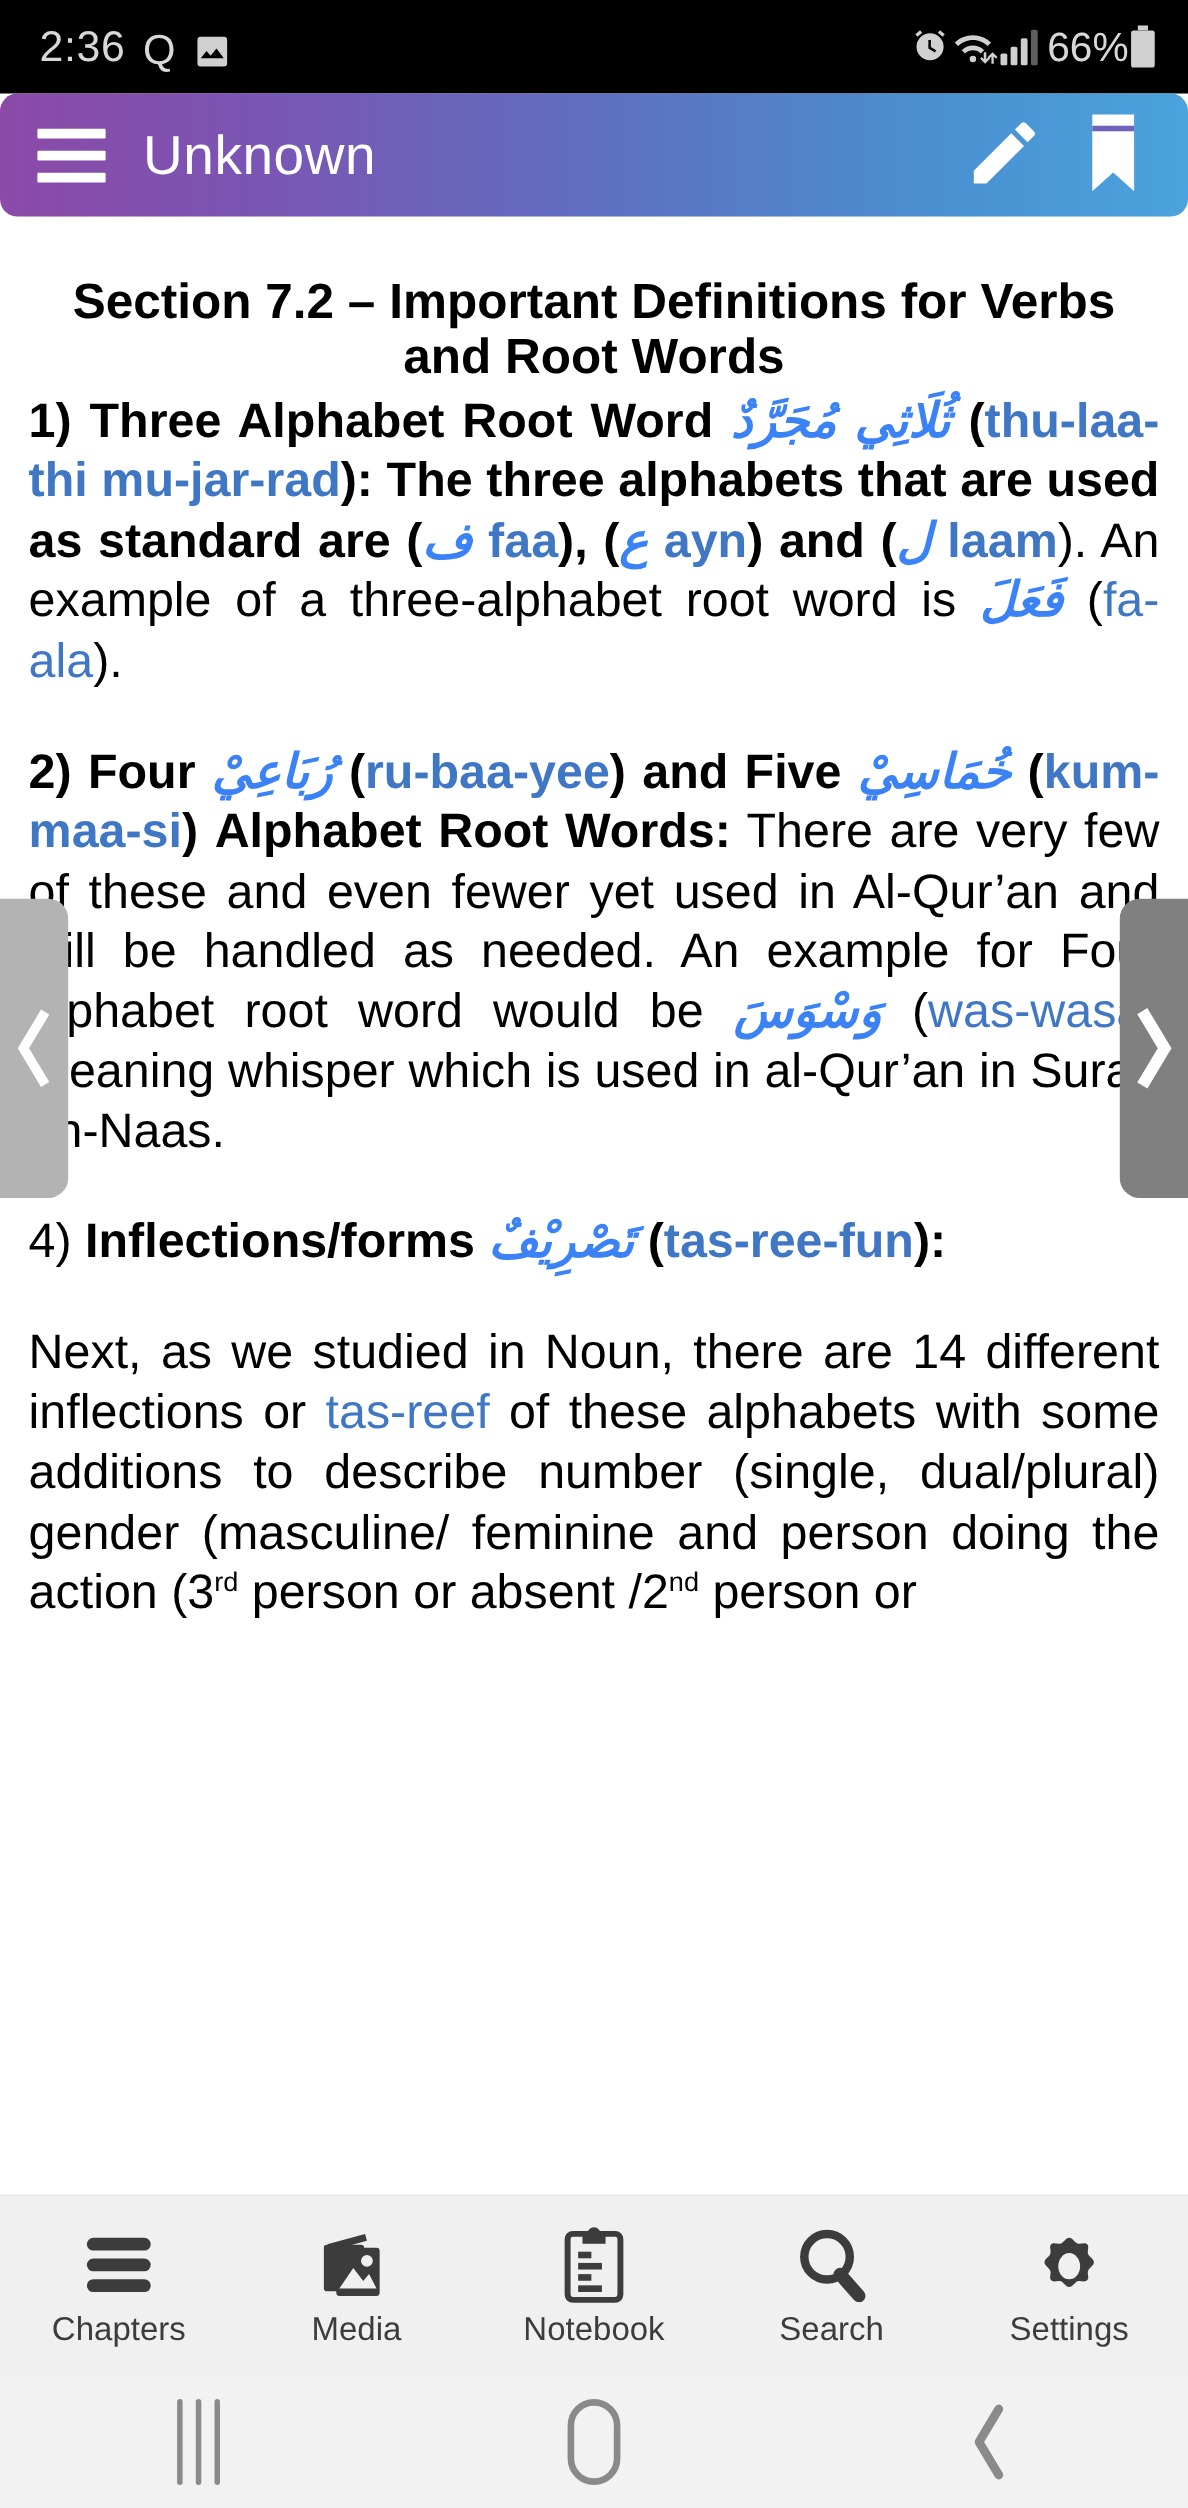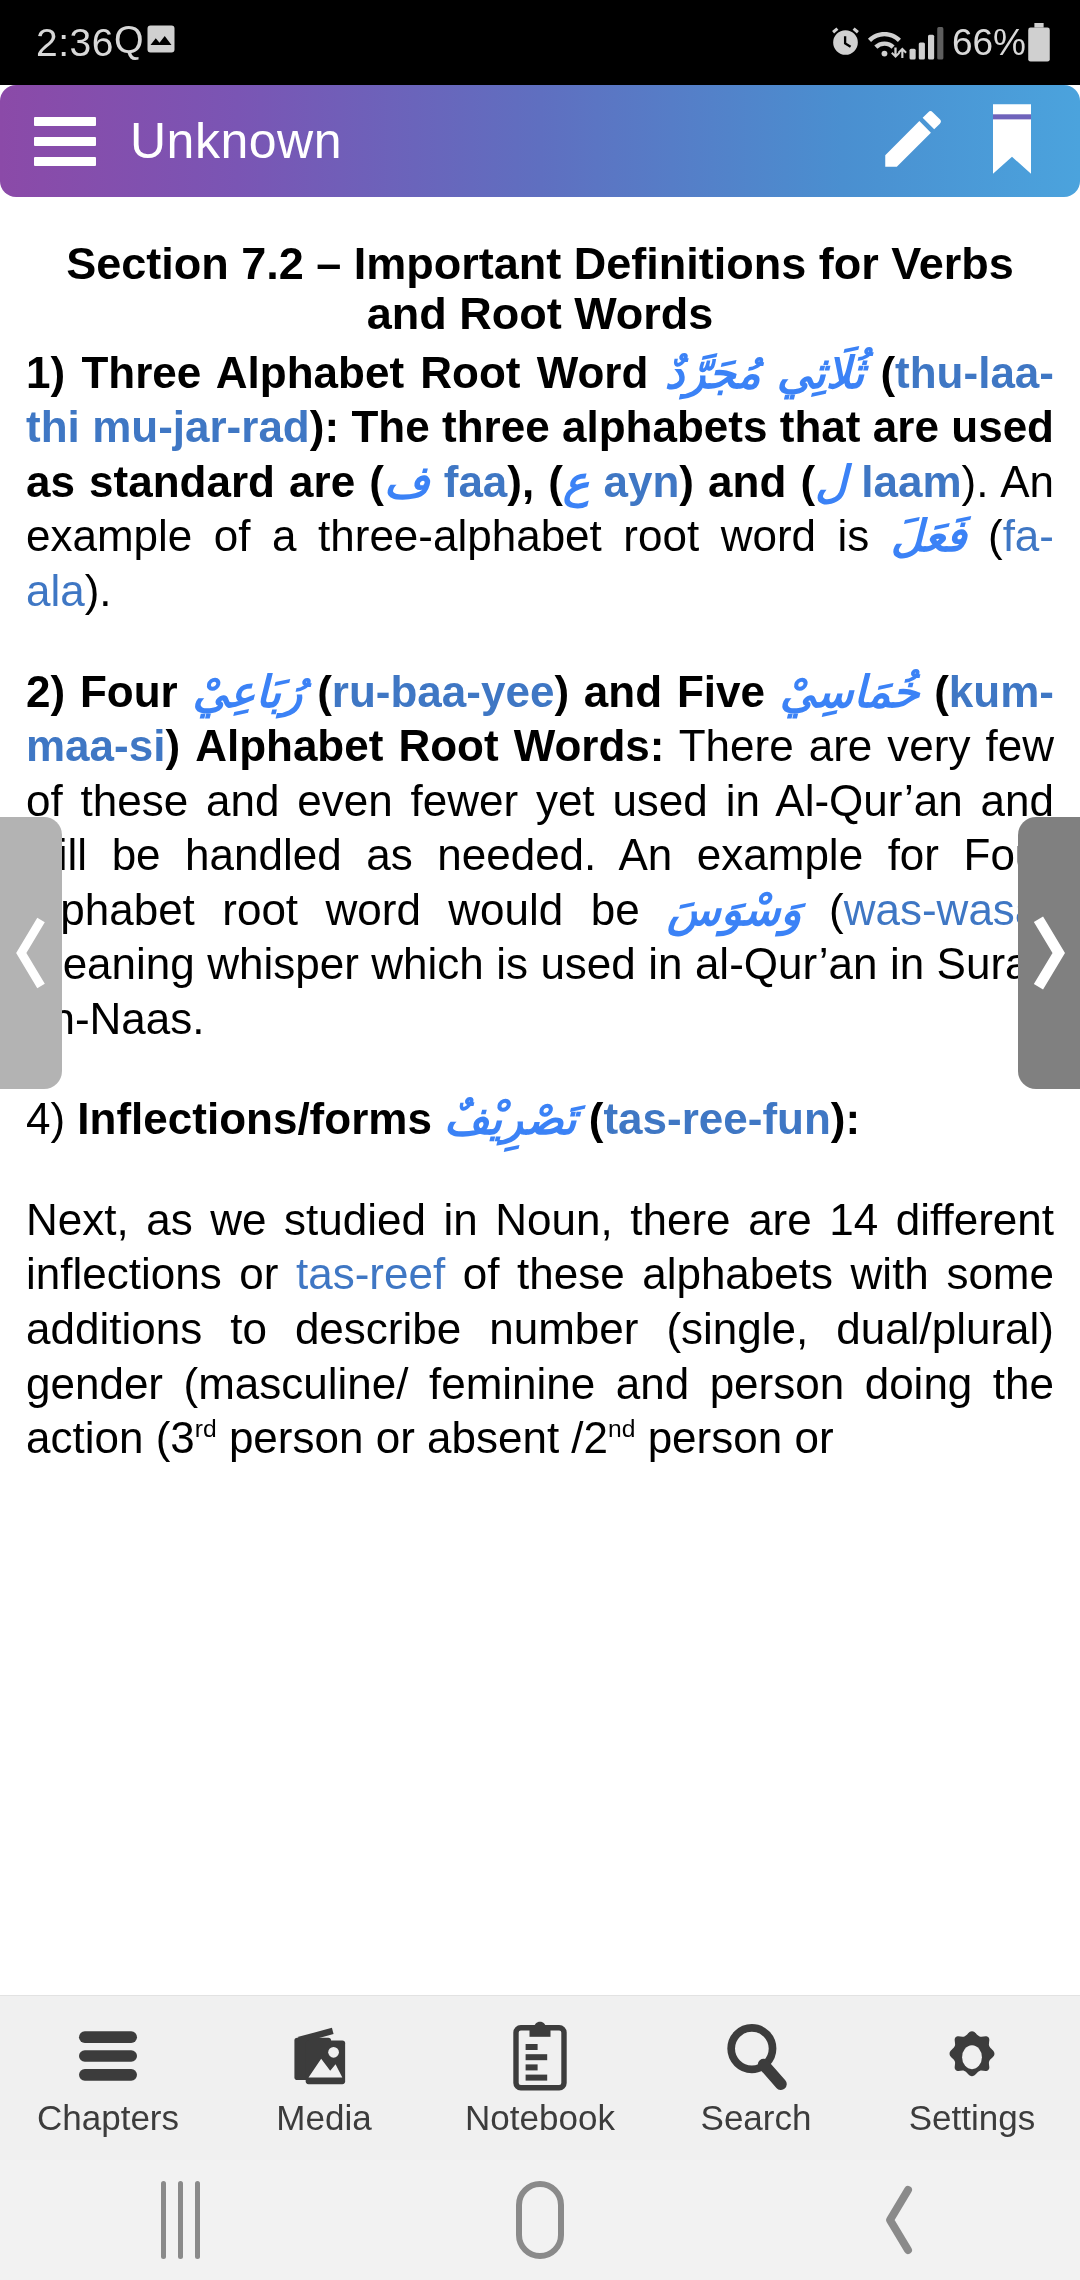"2:36" .sb-left { align-items: flex-start -> flex-end; gap: none -> 16px }
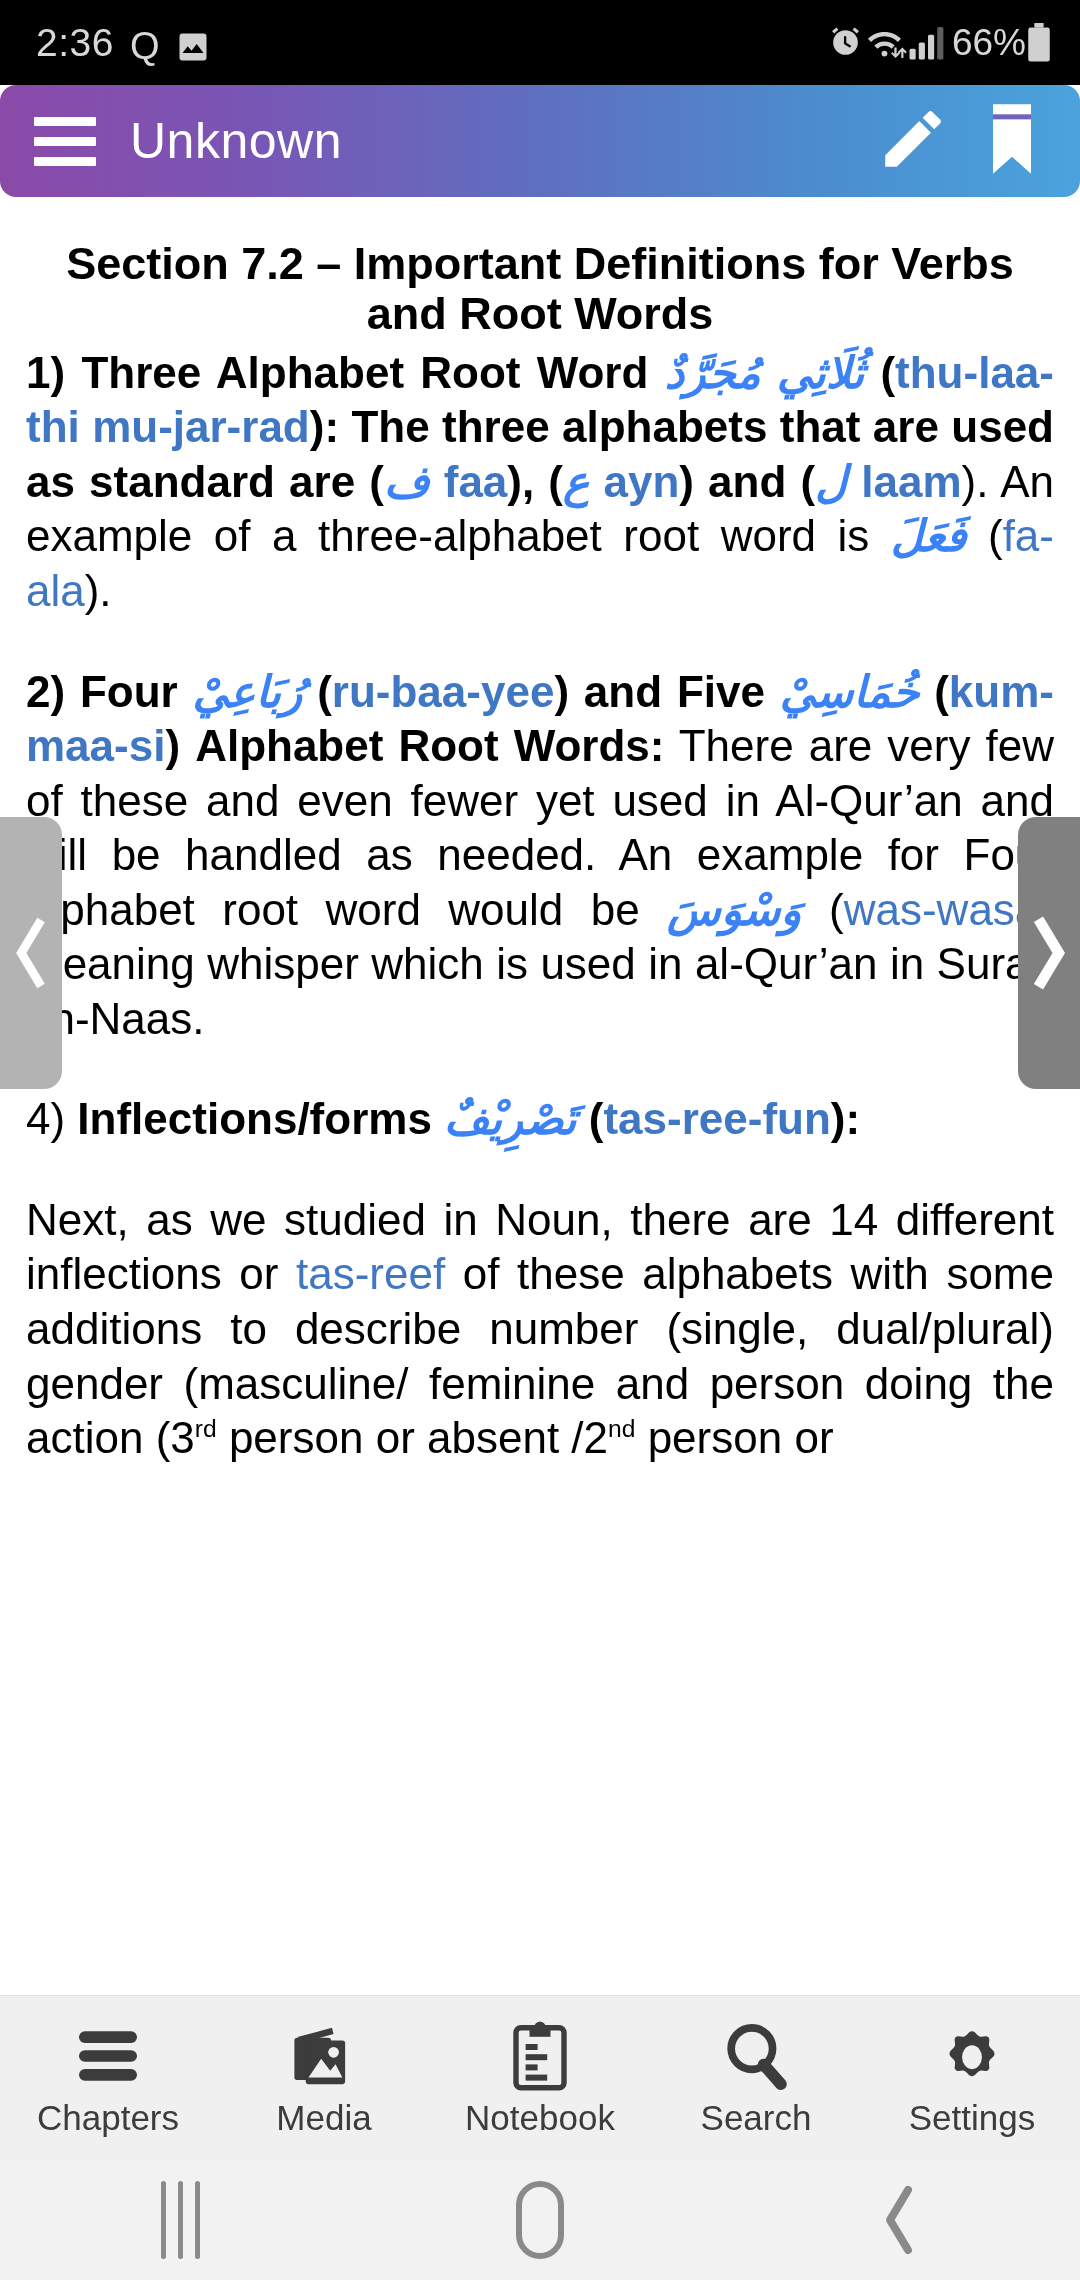"Section 7.2 – Important Definitions" .content { padding: 34px 26px 0 26px -> 44px 26px 0 26px }
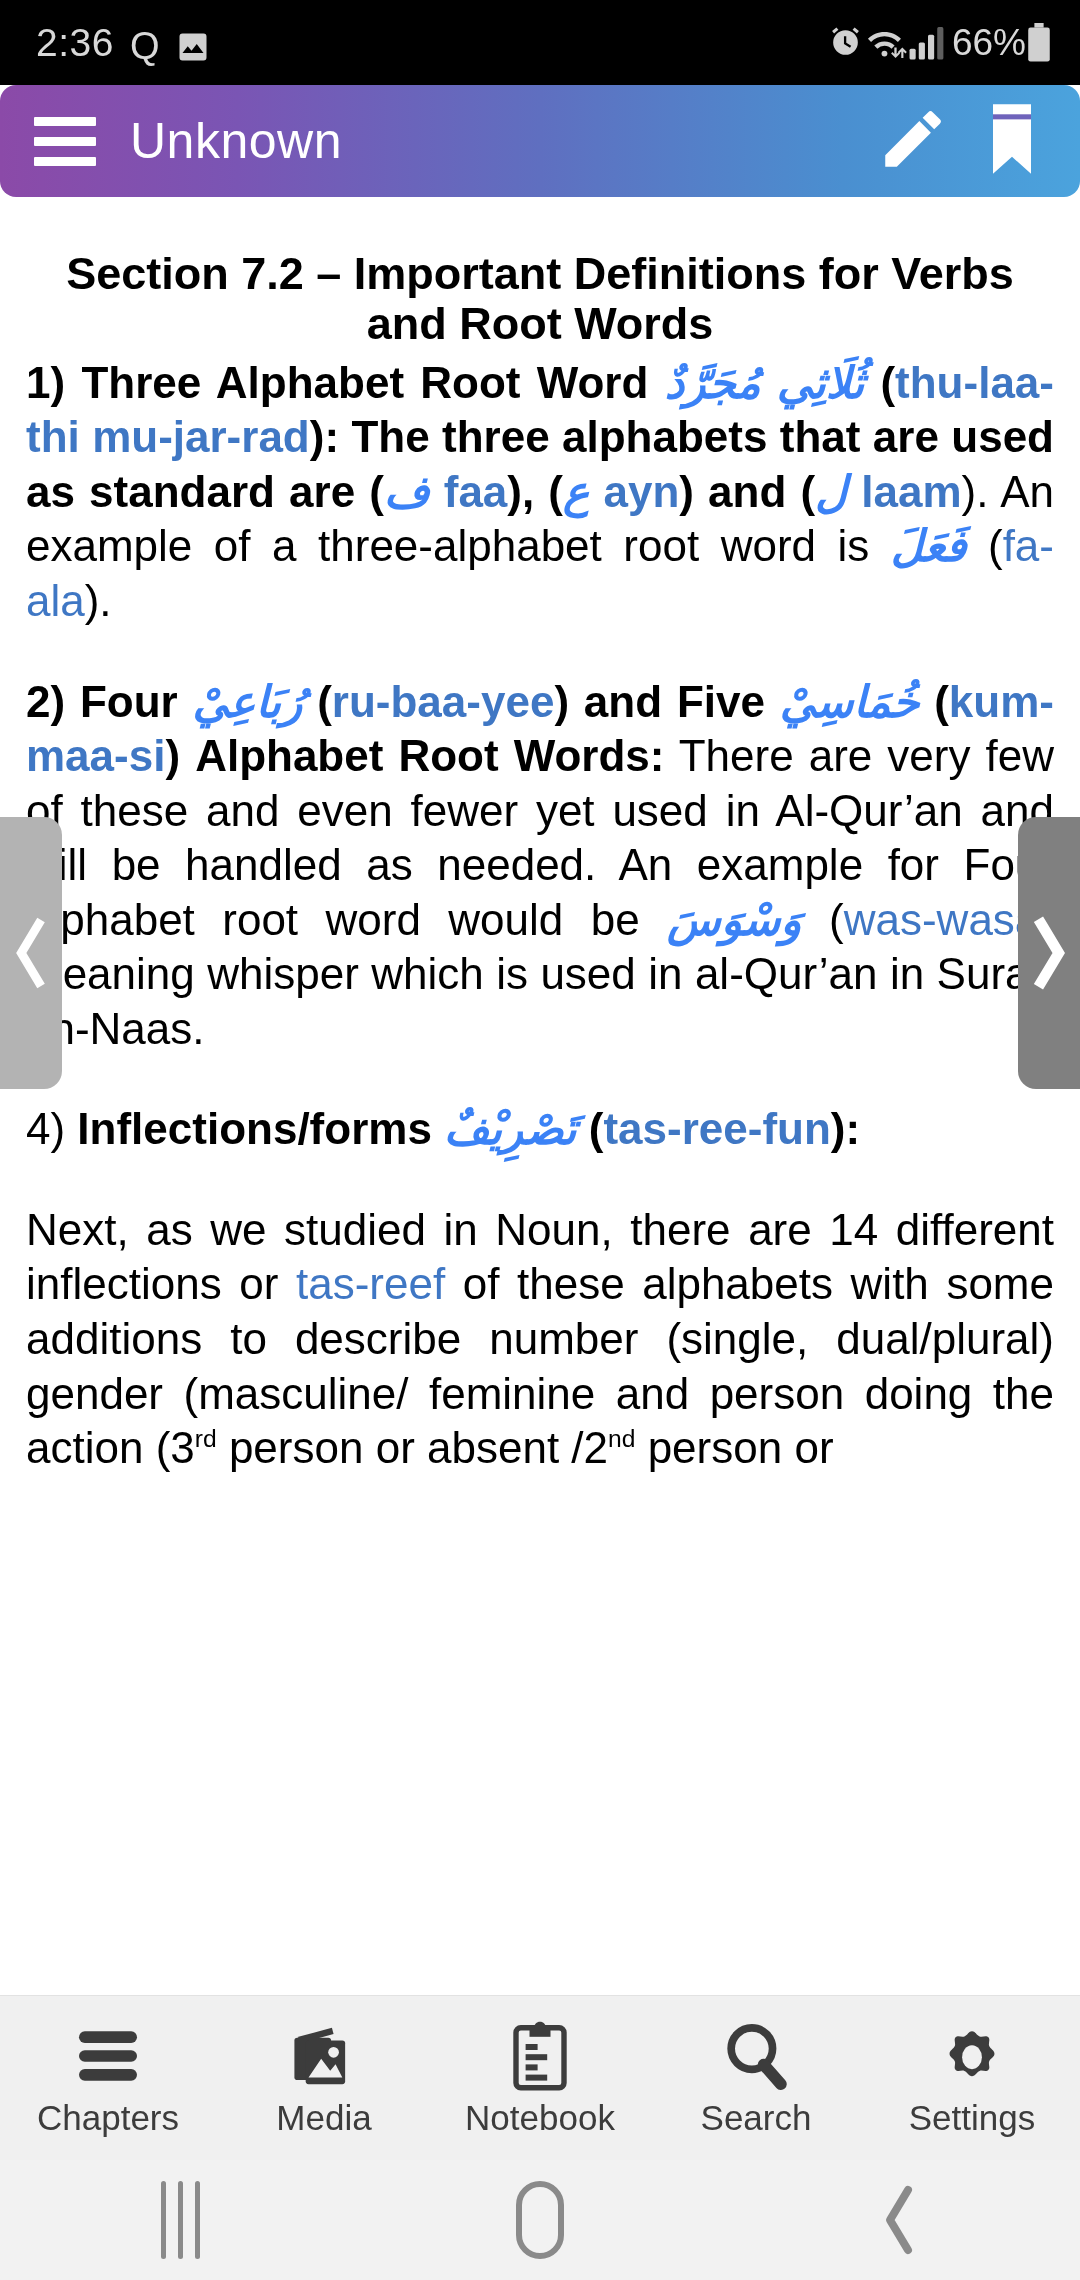"Chapters" .tab-label { font-size: 35px -> 30px }
